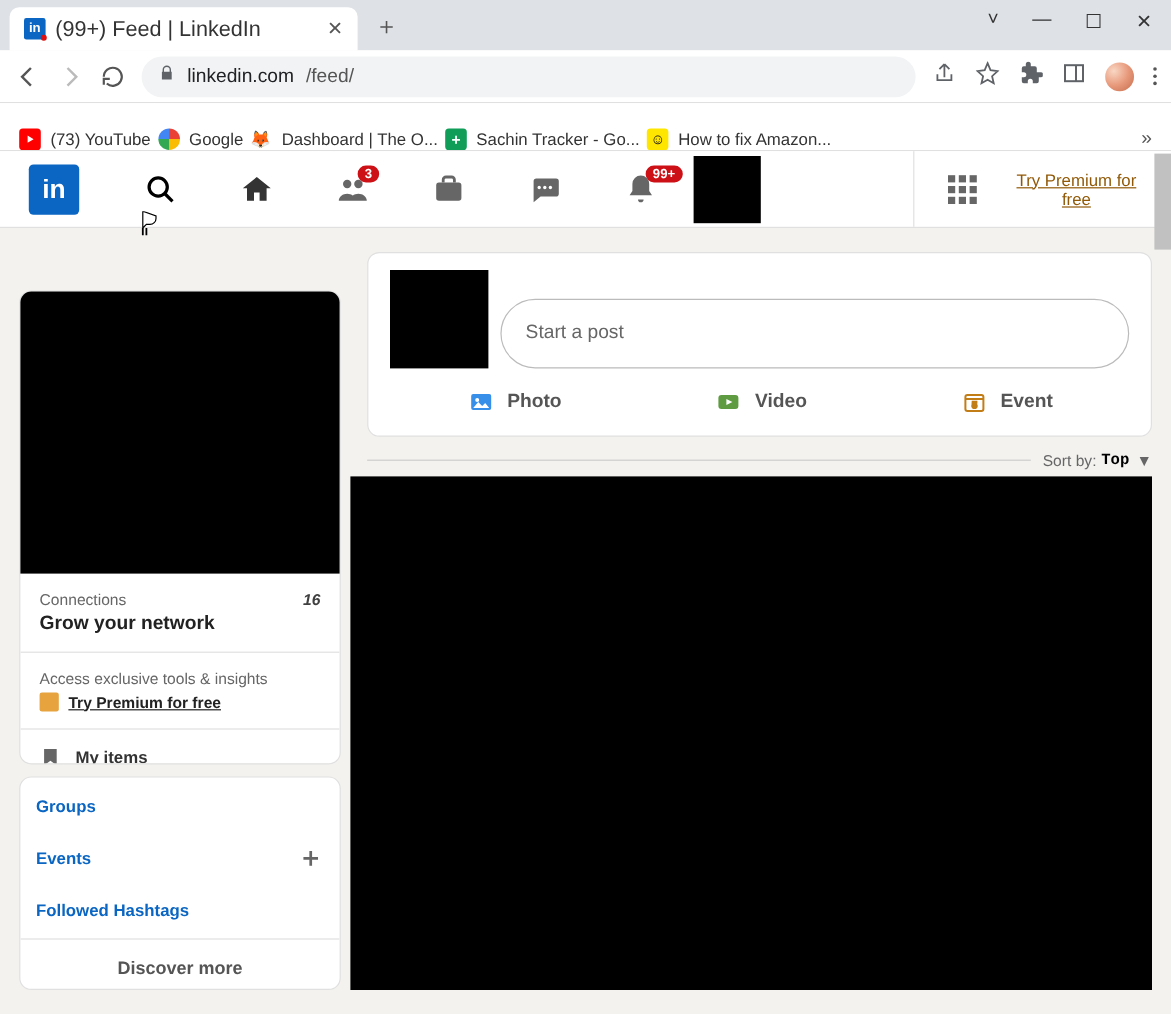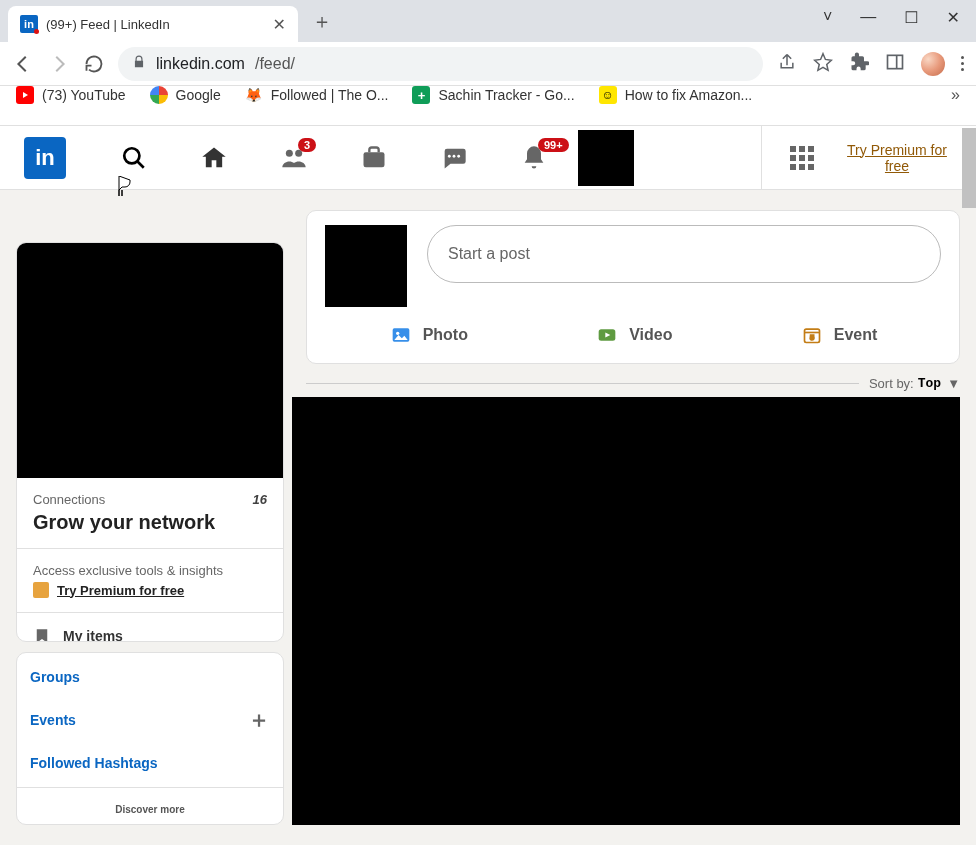"(99+) Feed | LinkedIn" .tab-title { font-size: 13px -> 18px }
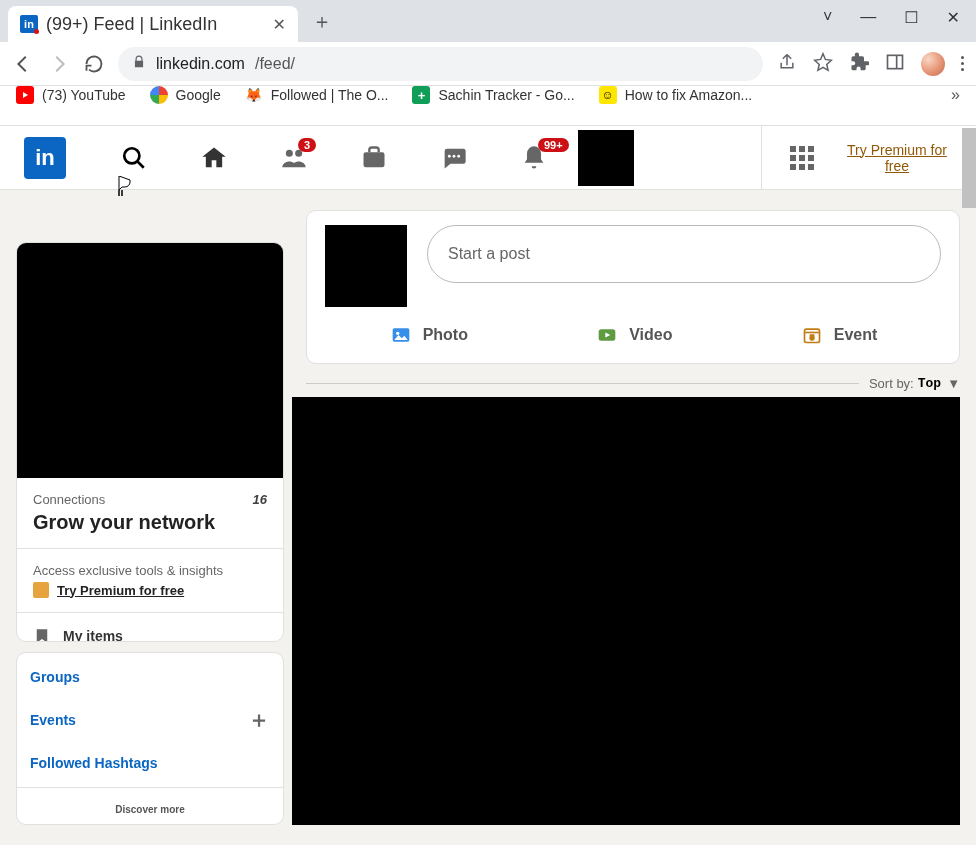"(73) YouTube" .bookmarks { align-items: flex-start -> flex-end; gap: 24px -> 6px }
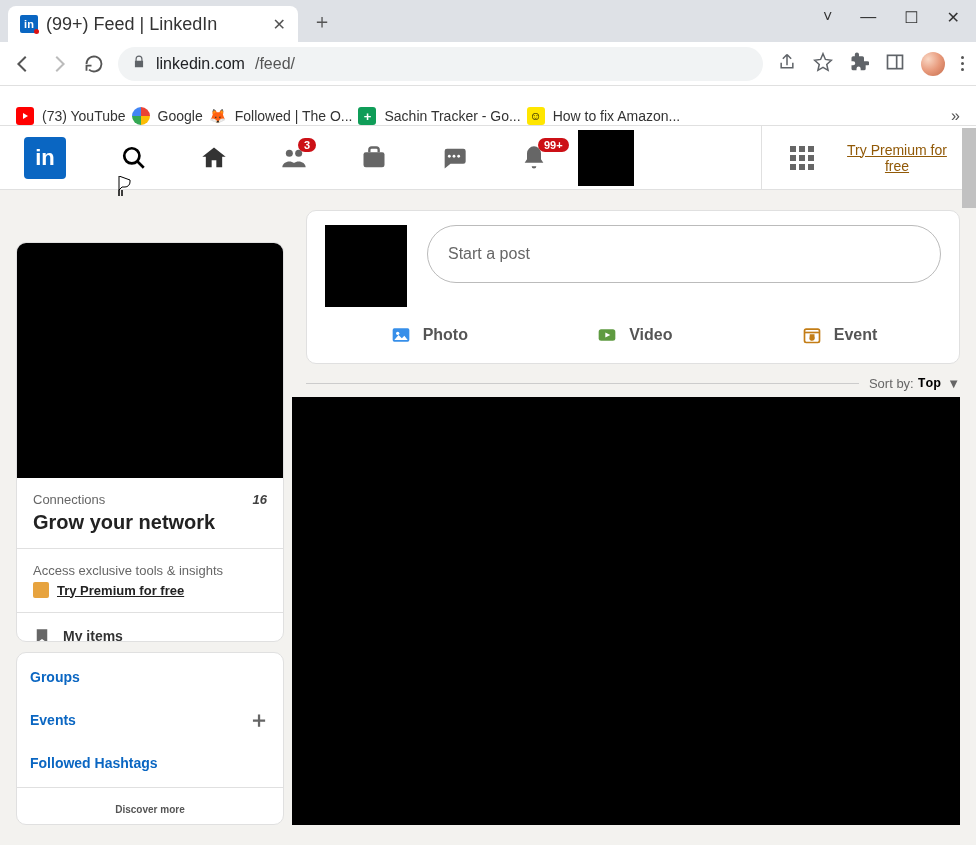"Followed | The O..." span { text: Followed -> Dashboard }
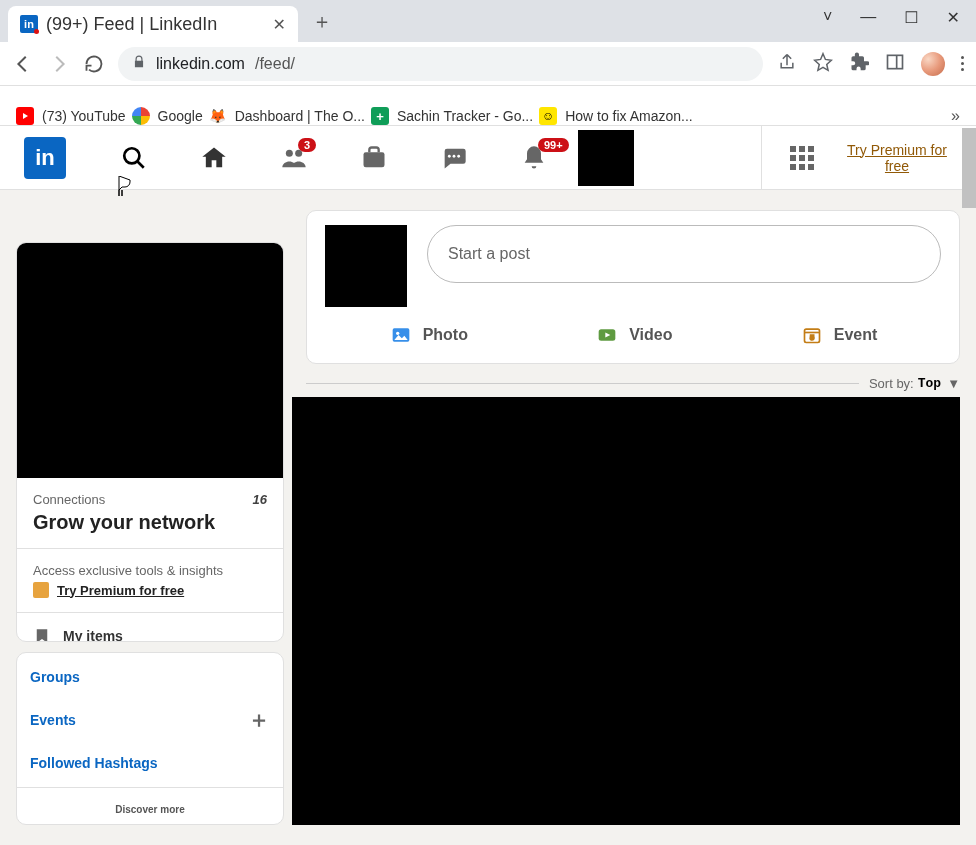"Start a post" .post-top { align-items: flex-start -> flex-end; gap: 20px -> 10px }
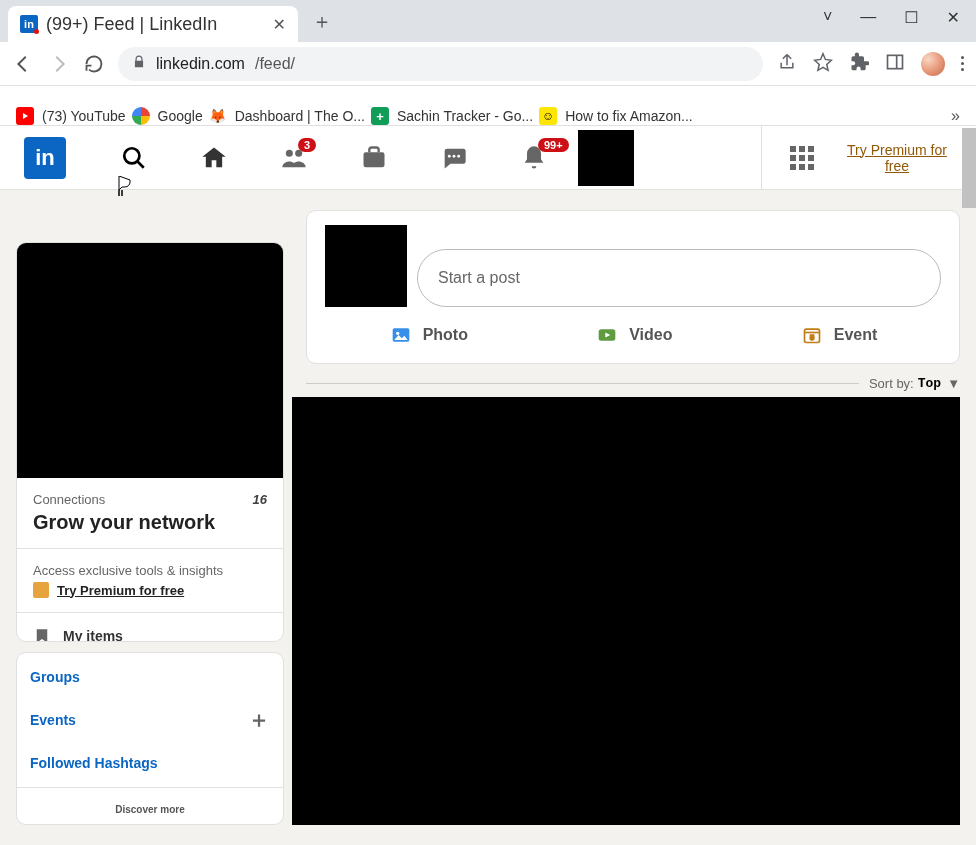"Grow your network" .grow { font-size: 20px -> 16px }
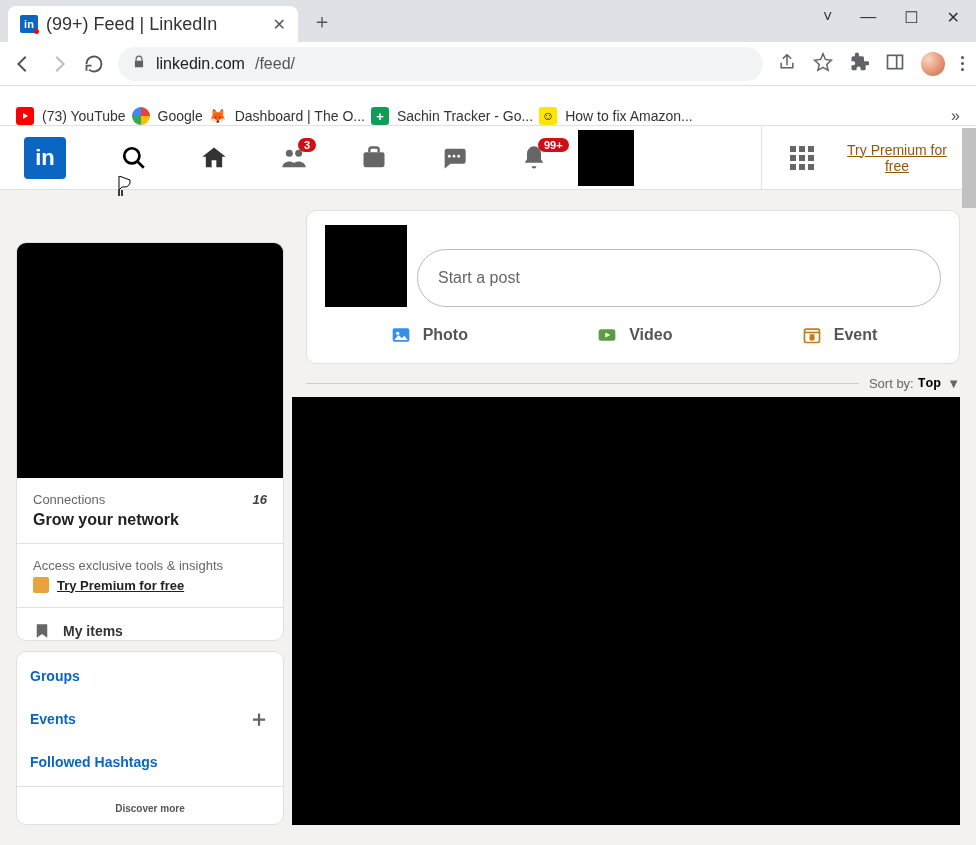"Discover more" .discover { font-size: 10px -> 15px }
